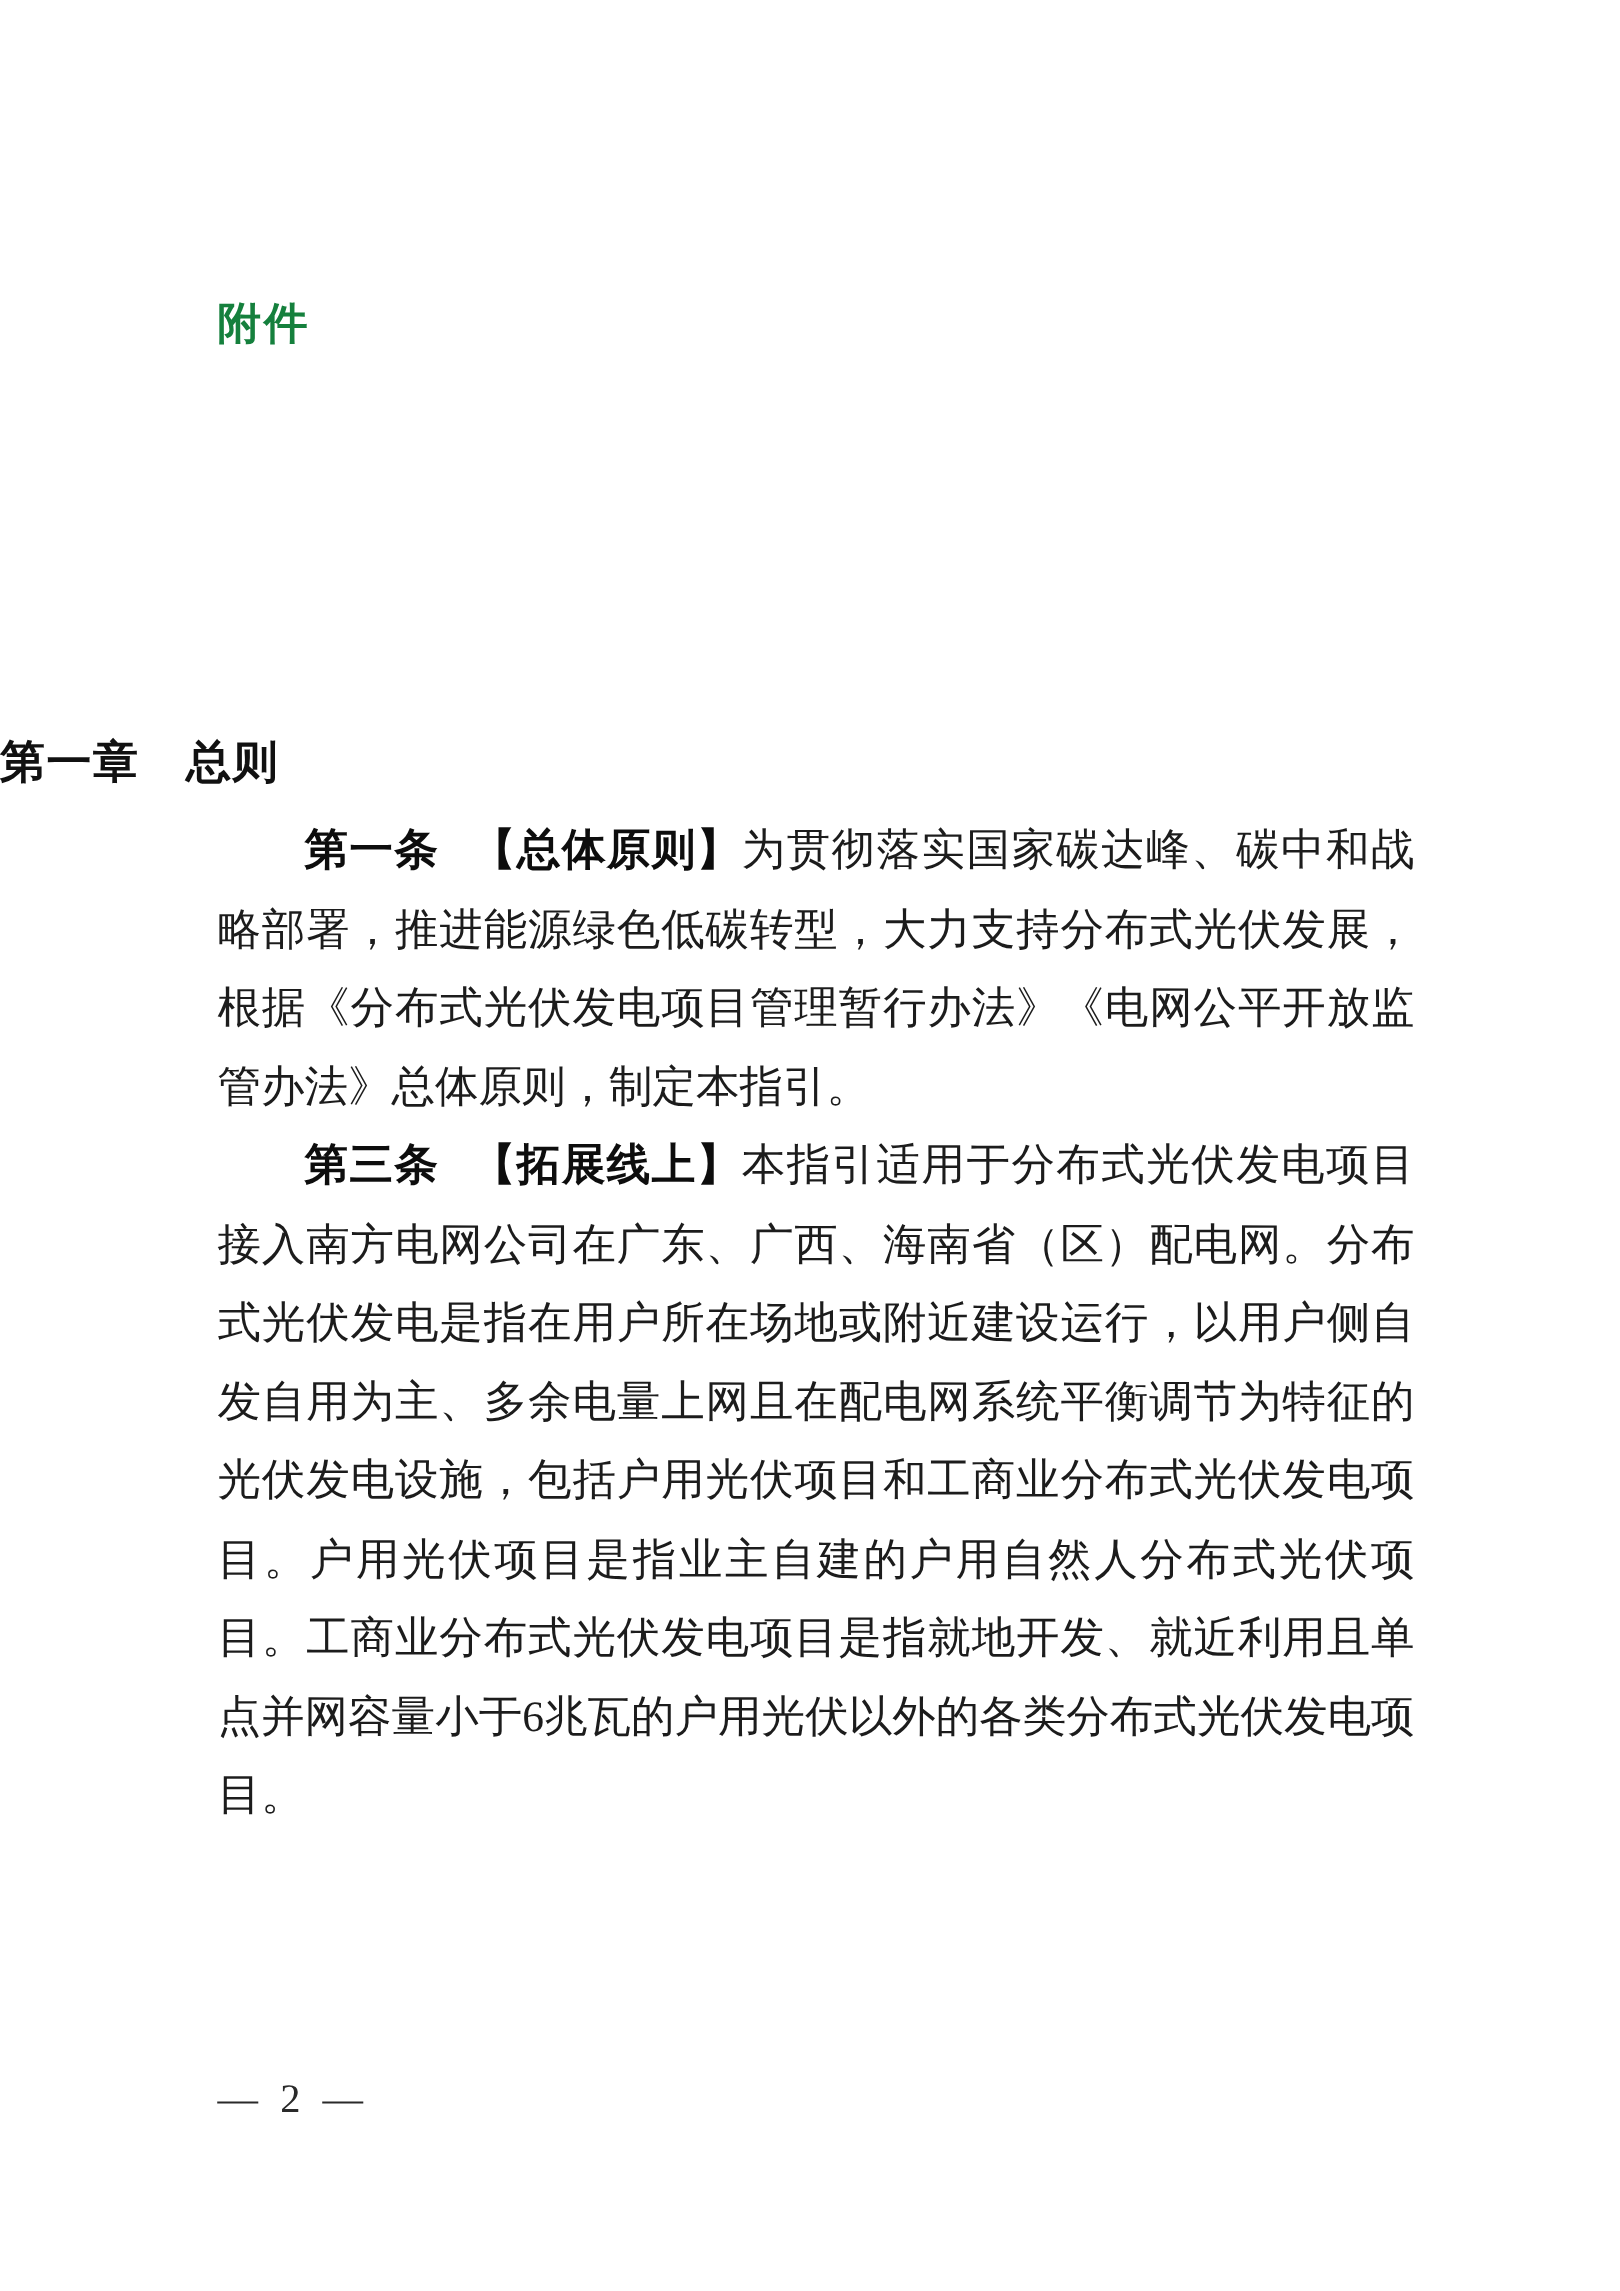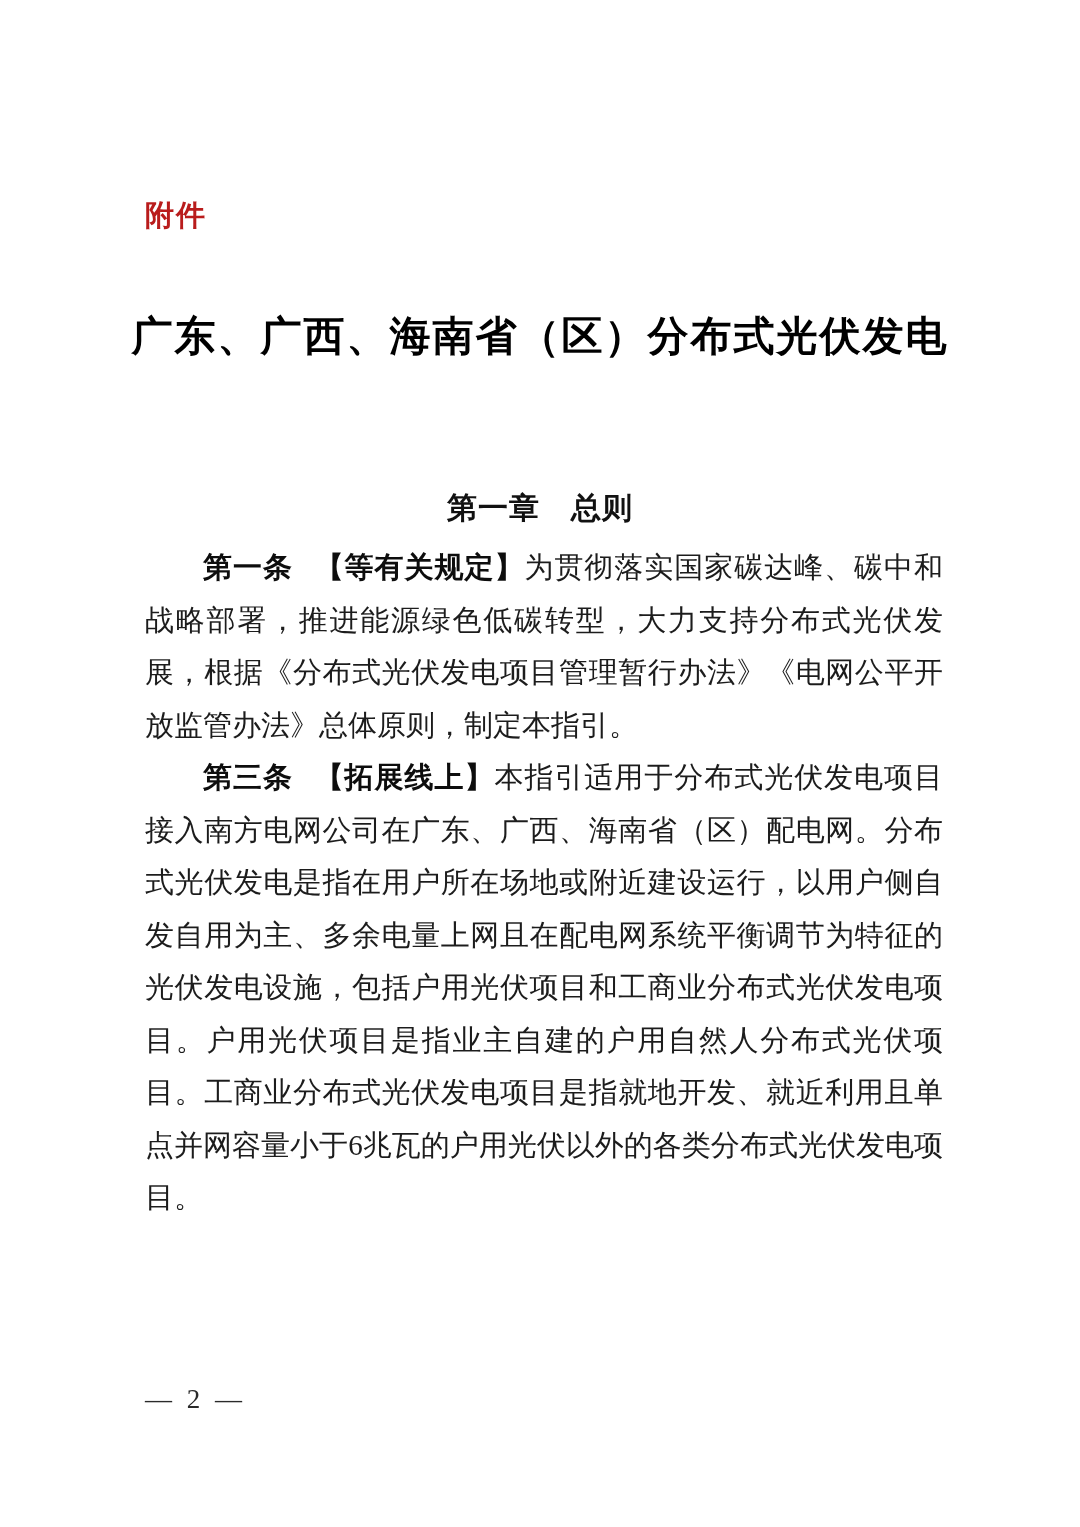"附件" .attachment-label { color: #b91c1c -> #15803d }
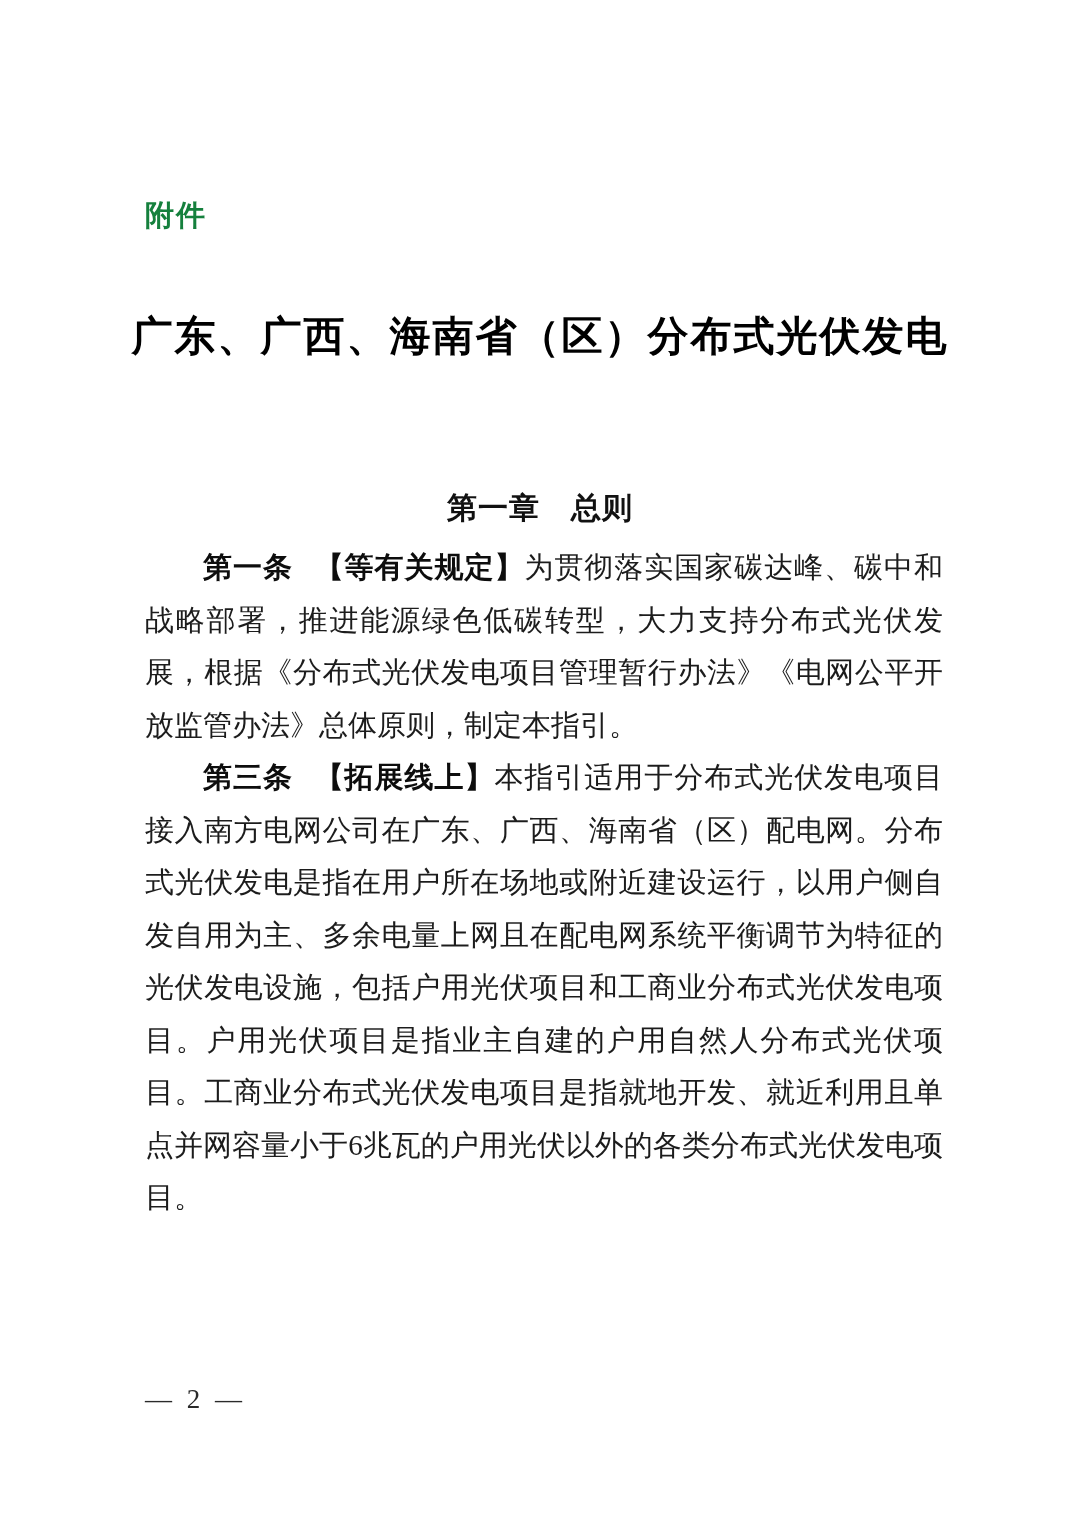"广东、广西、海南省（区）分布式光伏发电" div { html: <div>广东、广西、海南省（区）分布式光伏发电</div> -> none }
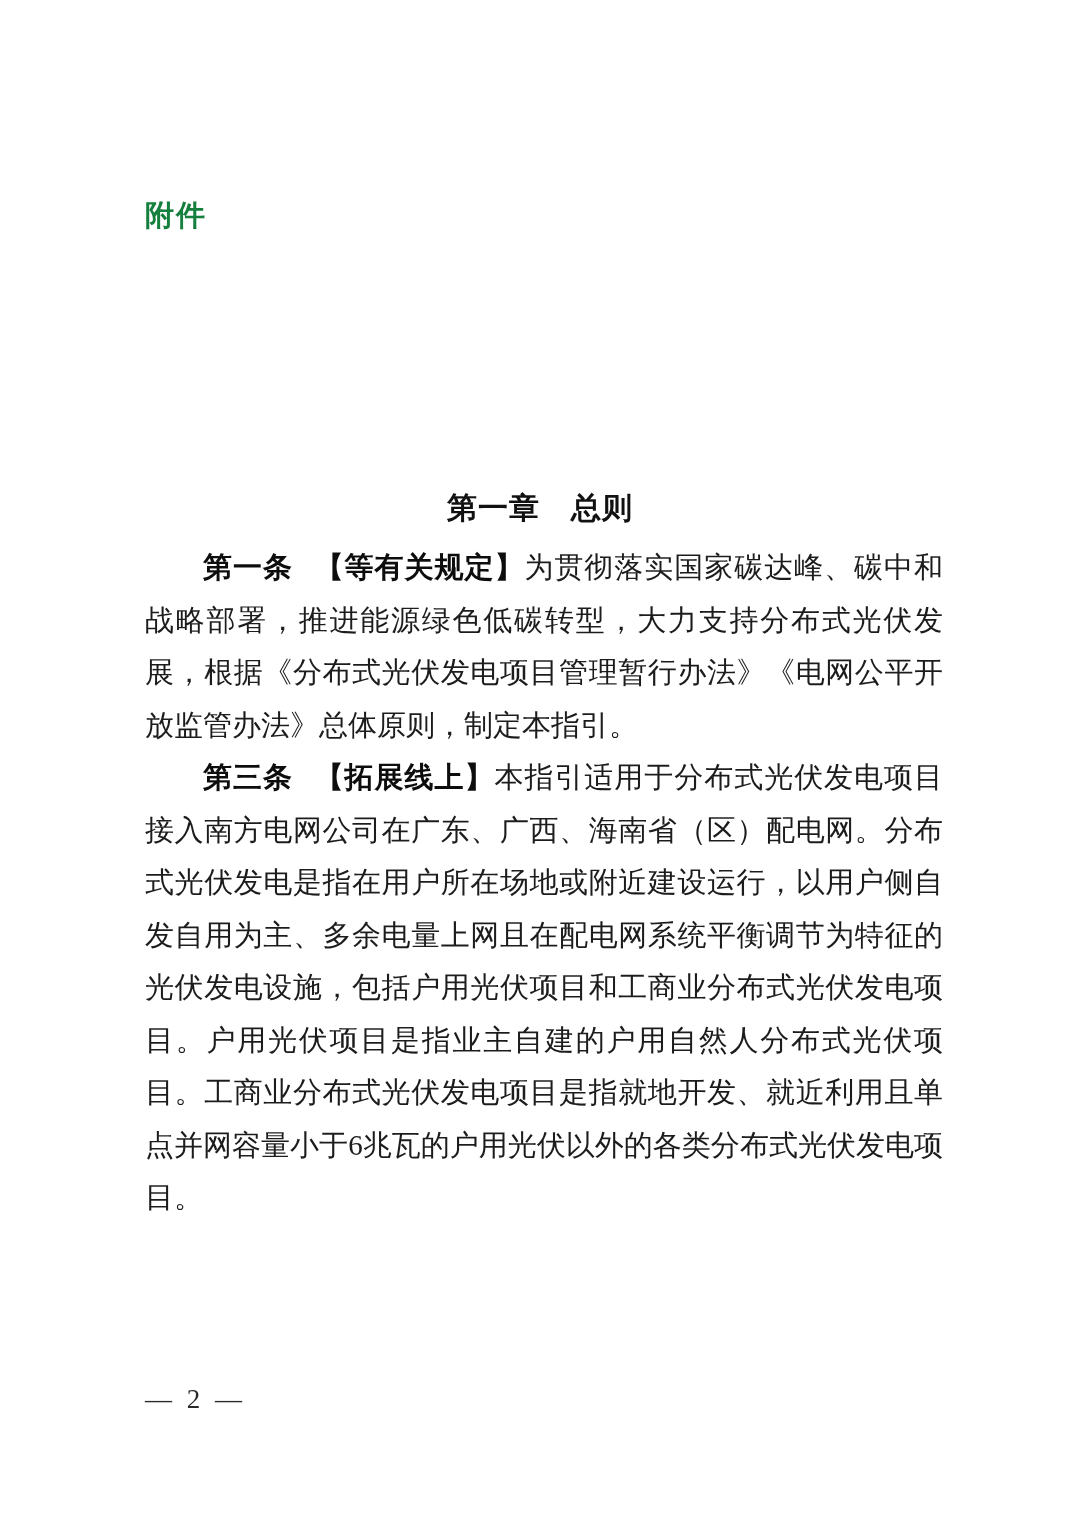"第一章 总则" .chapter-heading { text-align: center -> none }
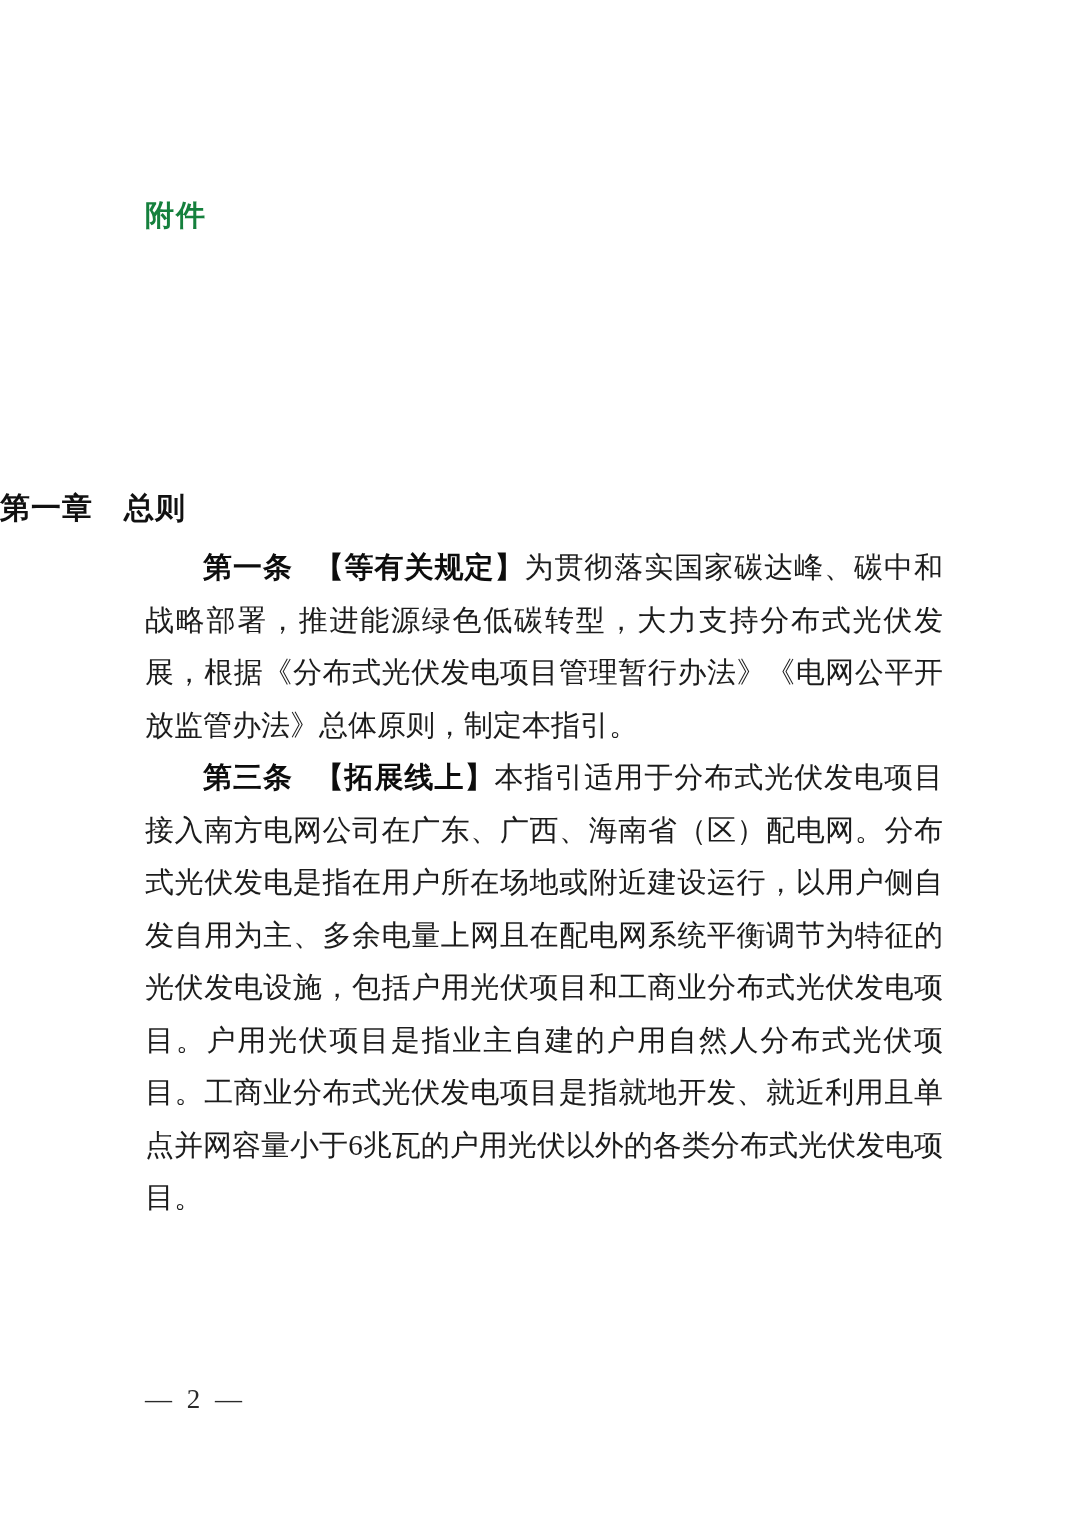"【等有关规定】" span.para-bracket { text: 等有关规定 -> 总体原则 }
